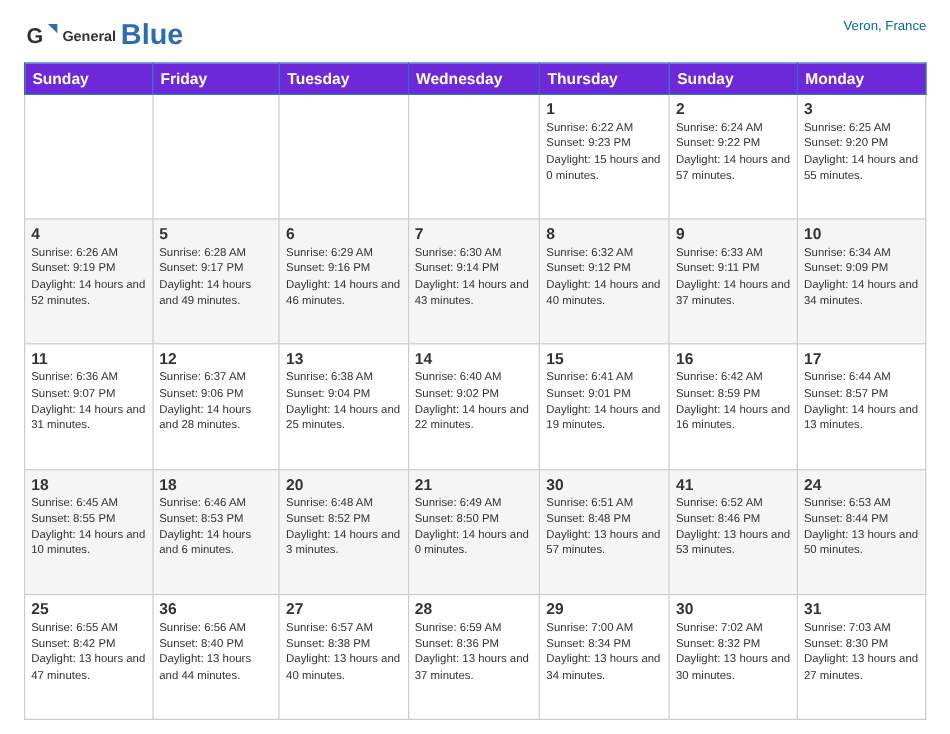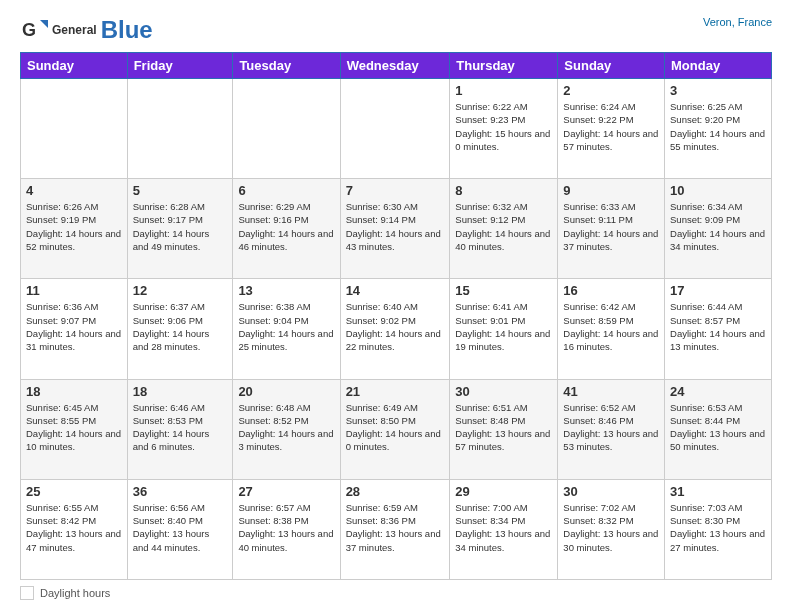"Daylight hours" div.legend { html: <div> <div></div> <span>Daylight hours</span> </div> -> none }
